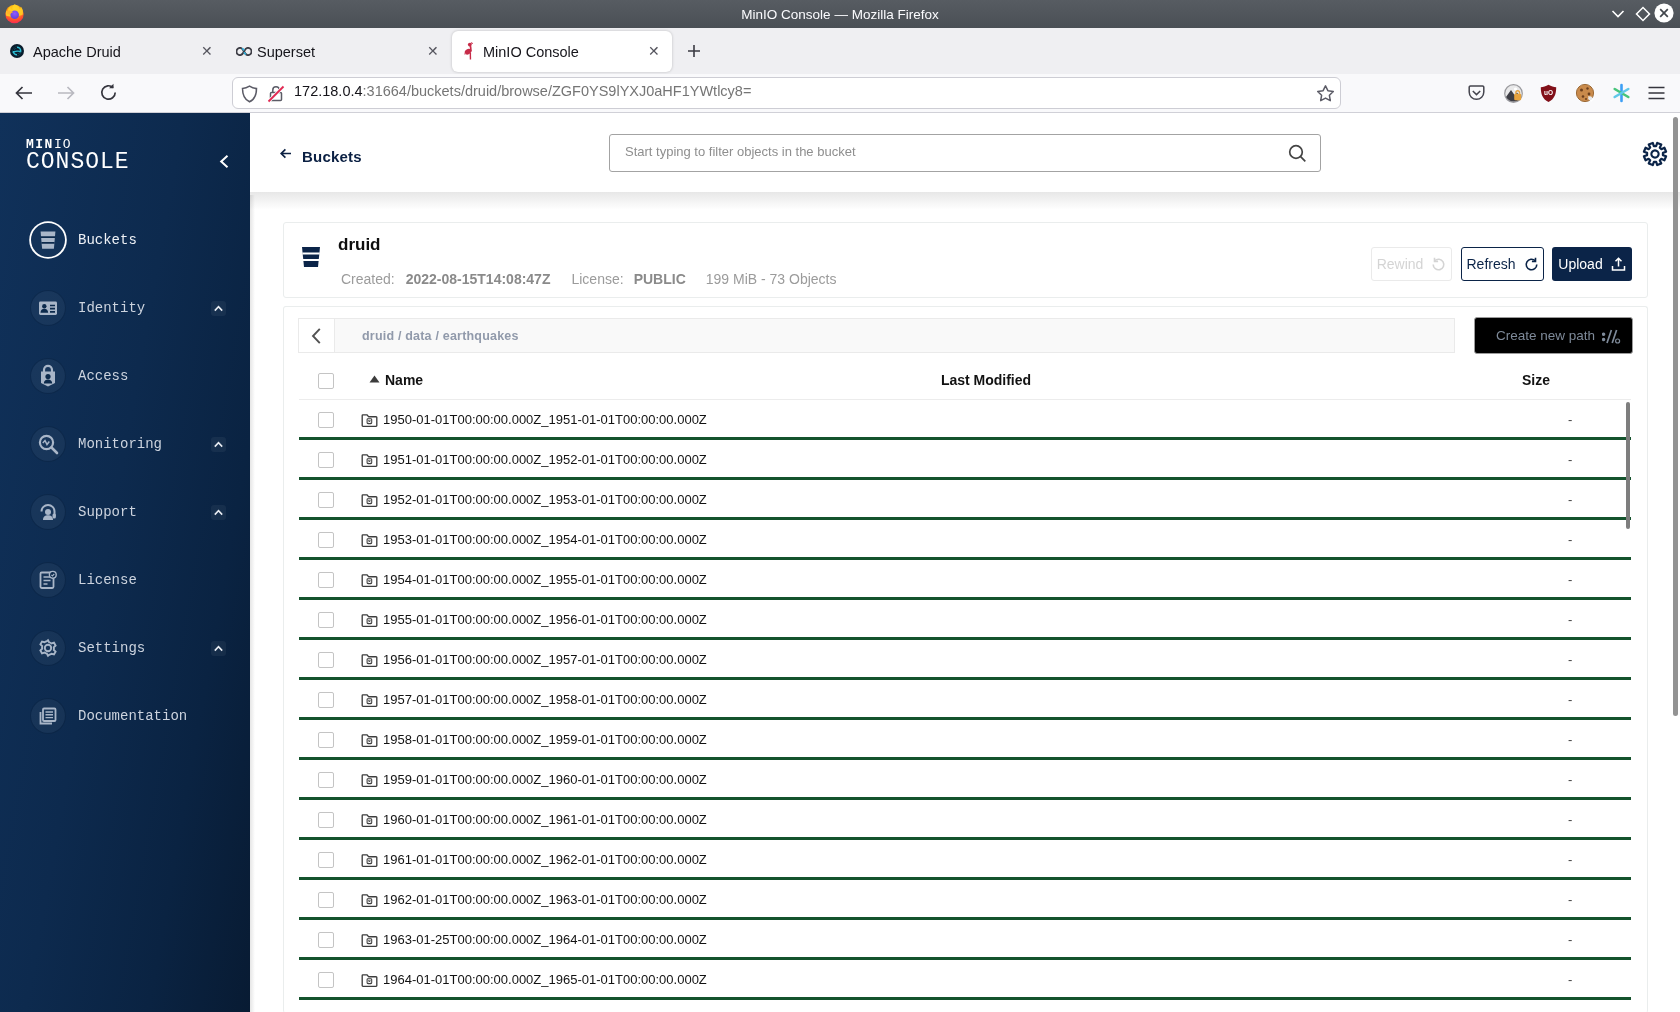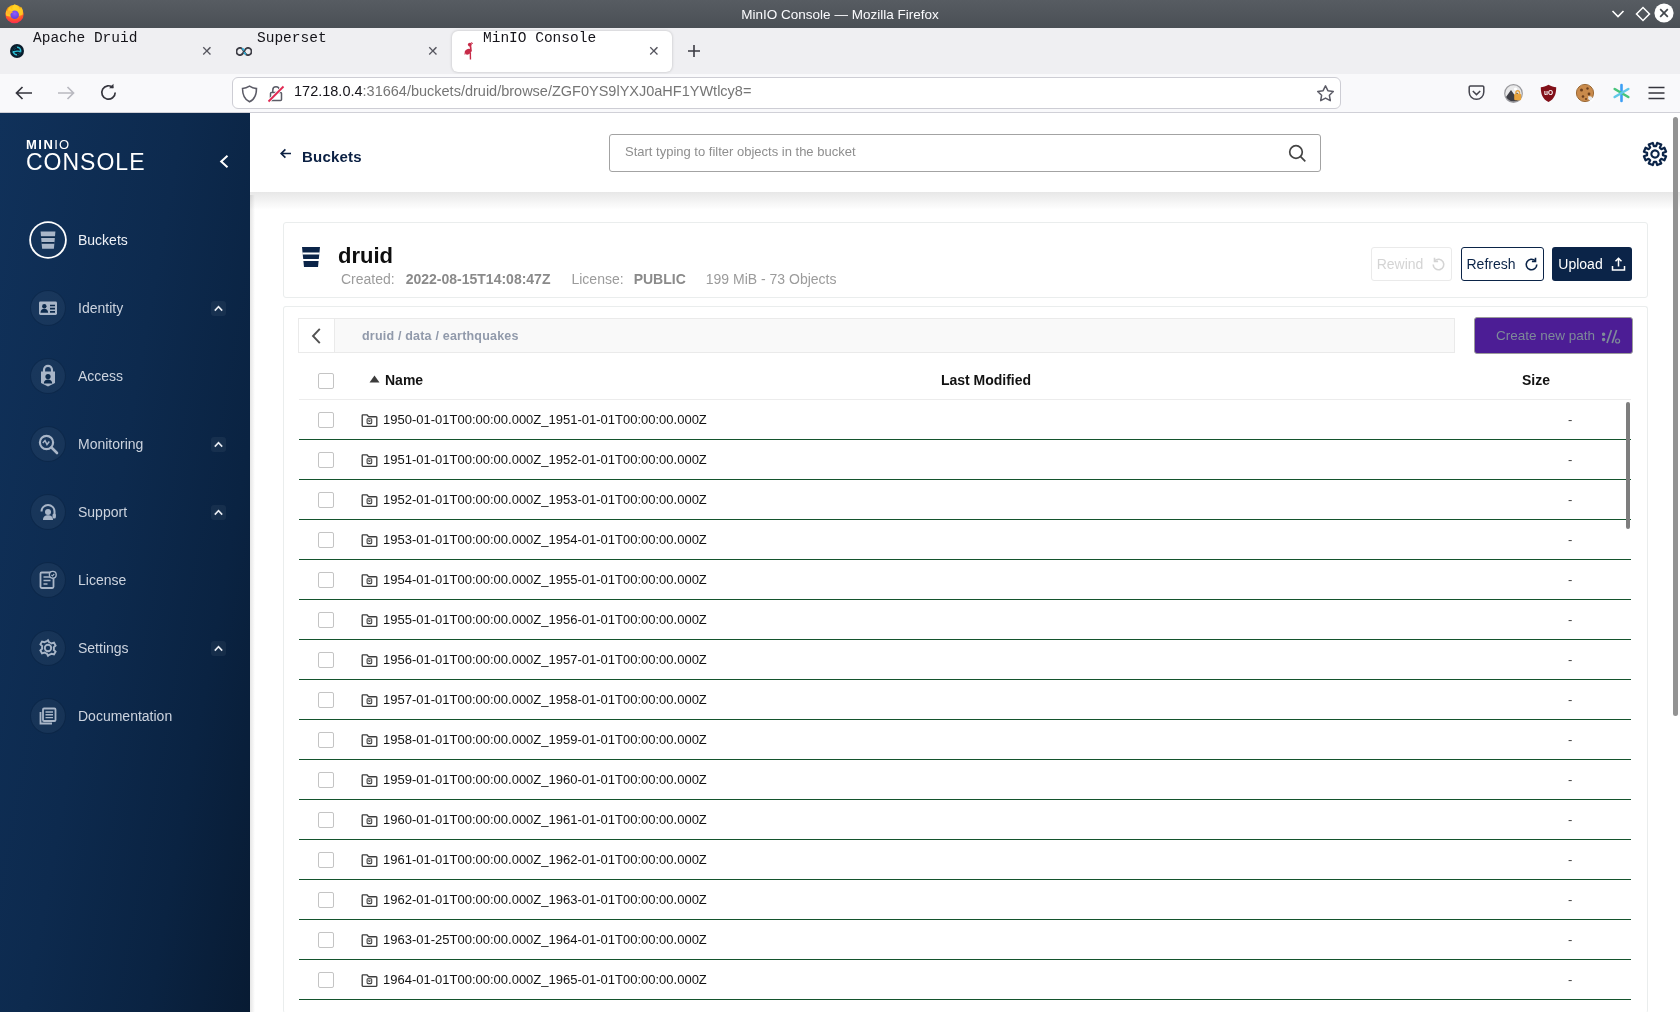"Apache Druid" .tabtxt { font-family: Liberation Mono, monospace -> none; top: 2px -> 16px }
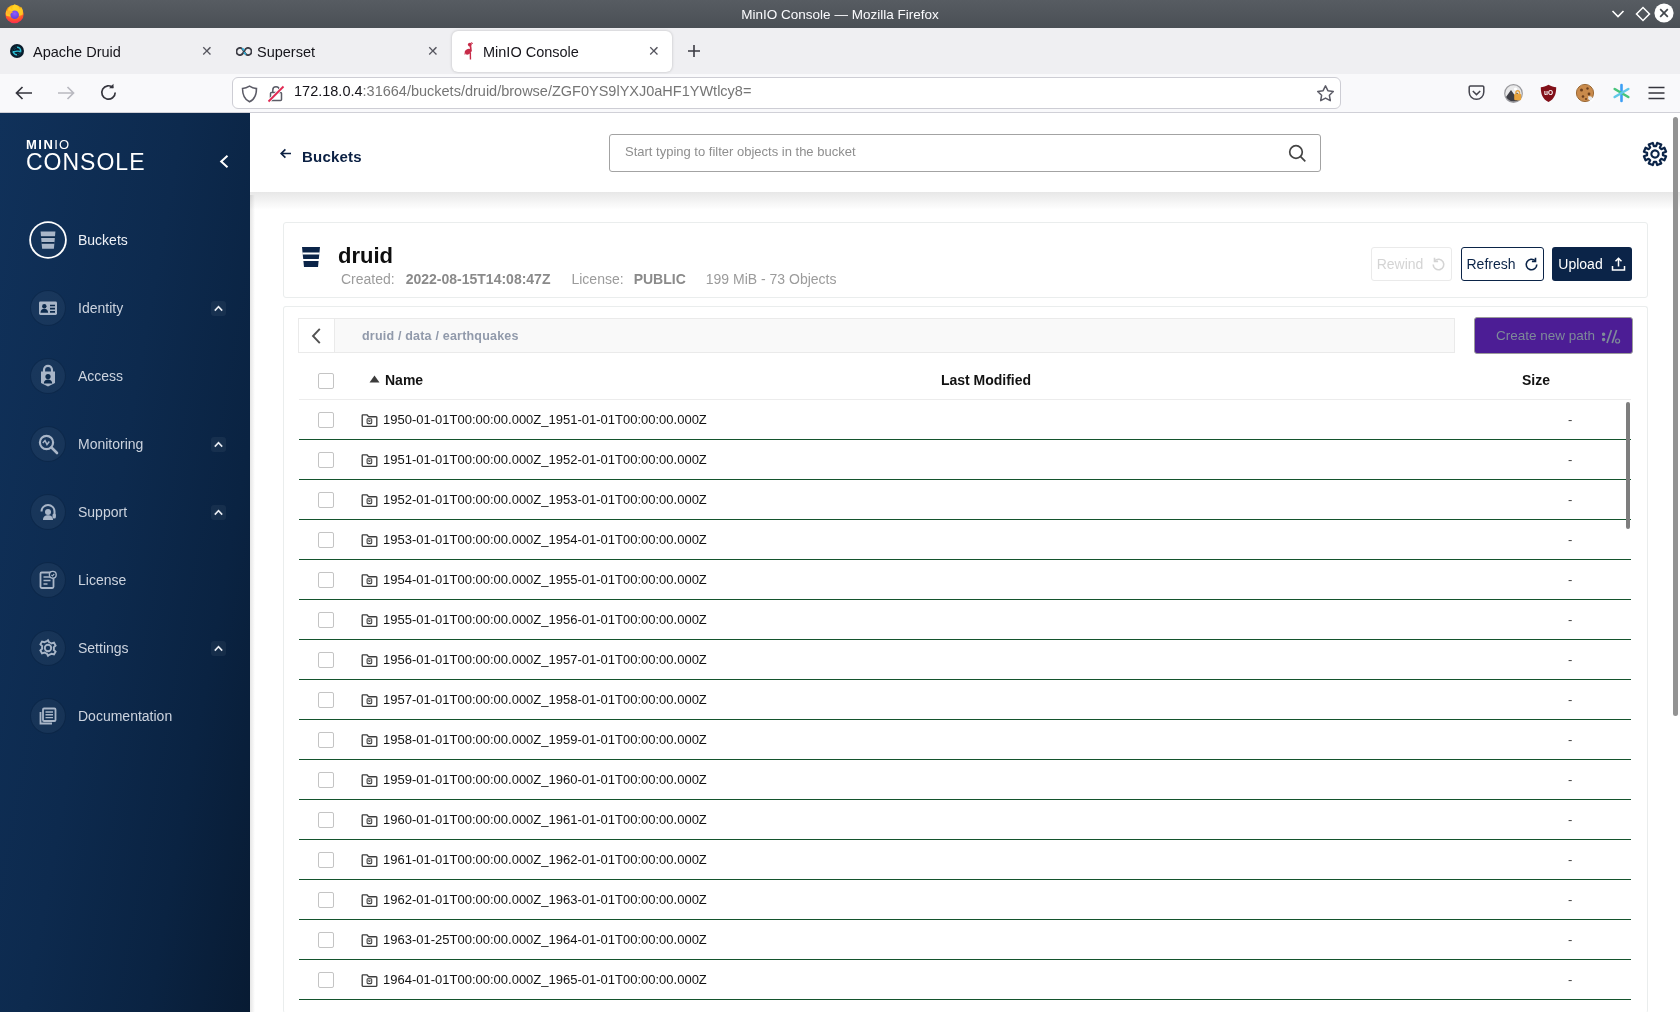"MINIO" #sidebar { font-family: none -> Liberation Mono, monospace }
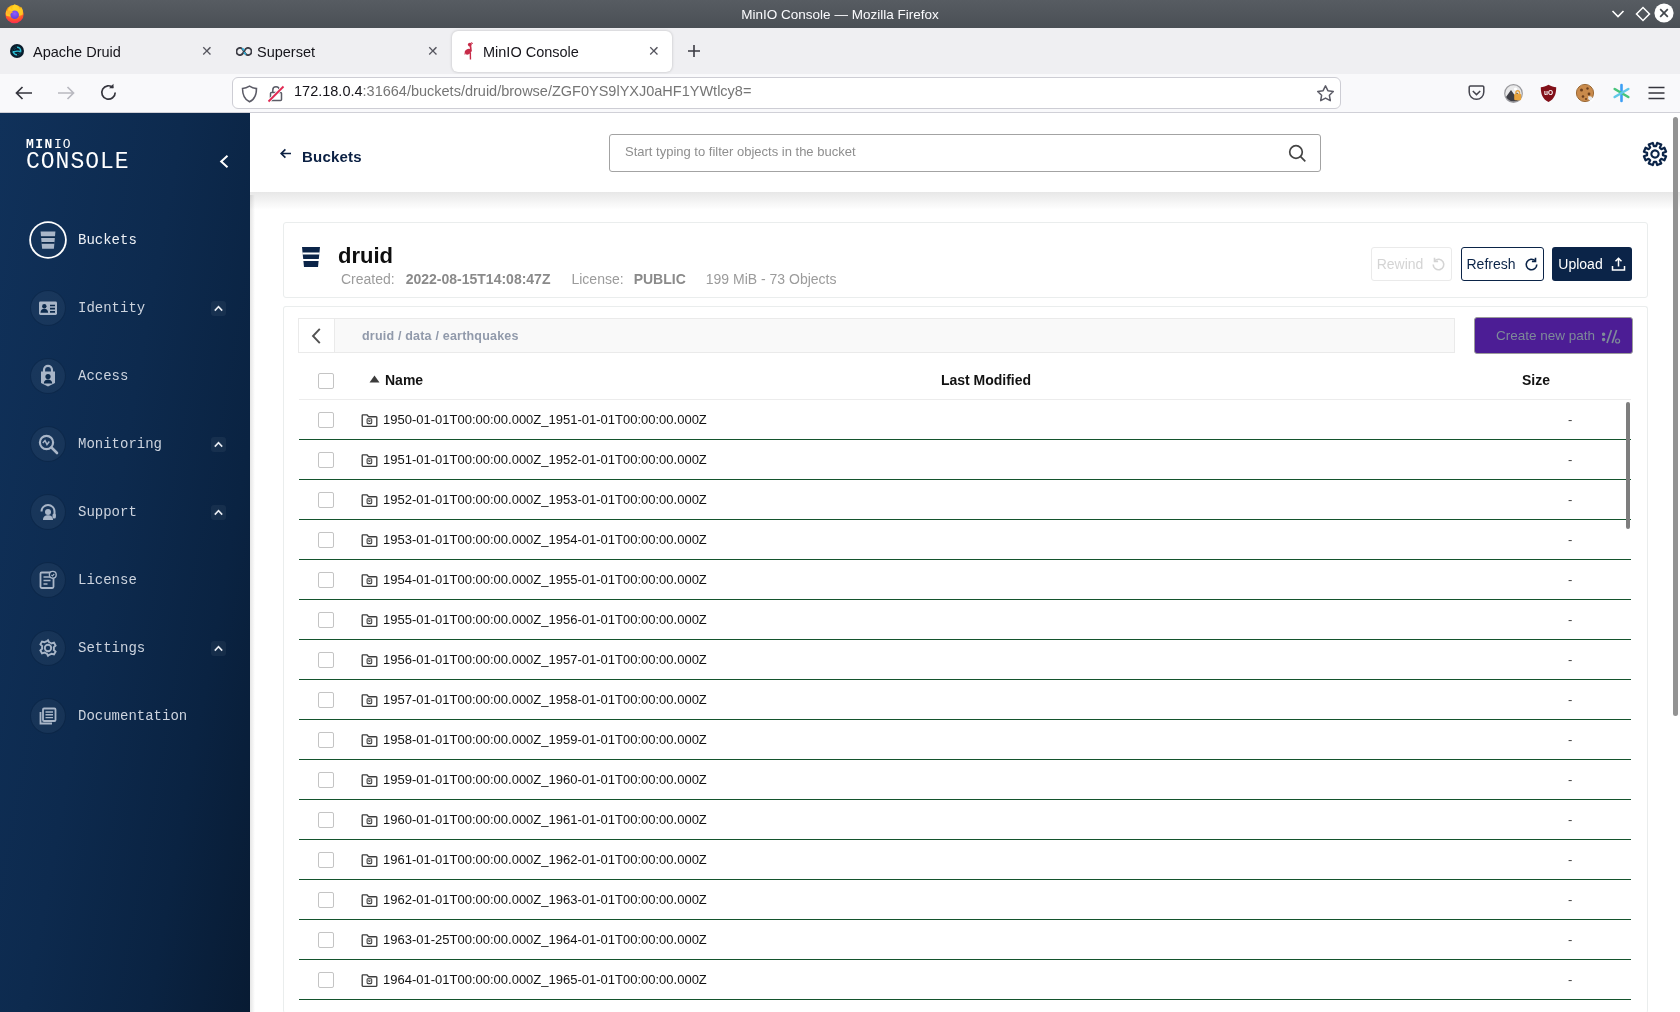"druid" #bucketname { font-size: 22px -> 17px; top: 130px -> 122px }
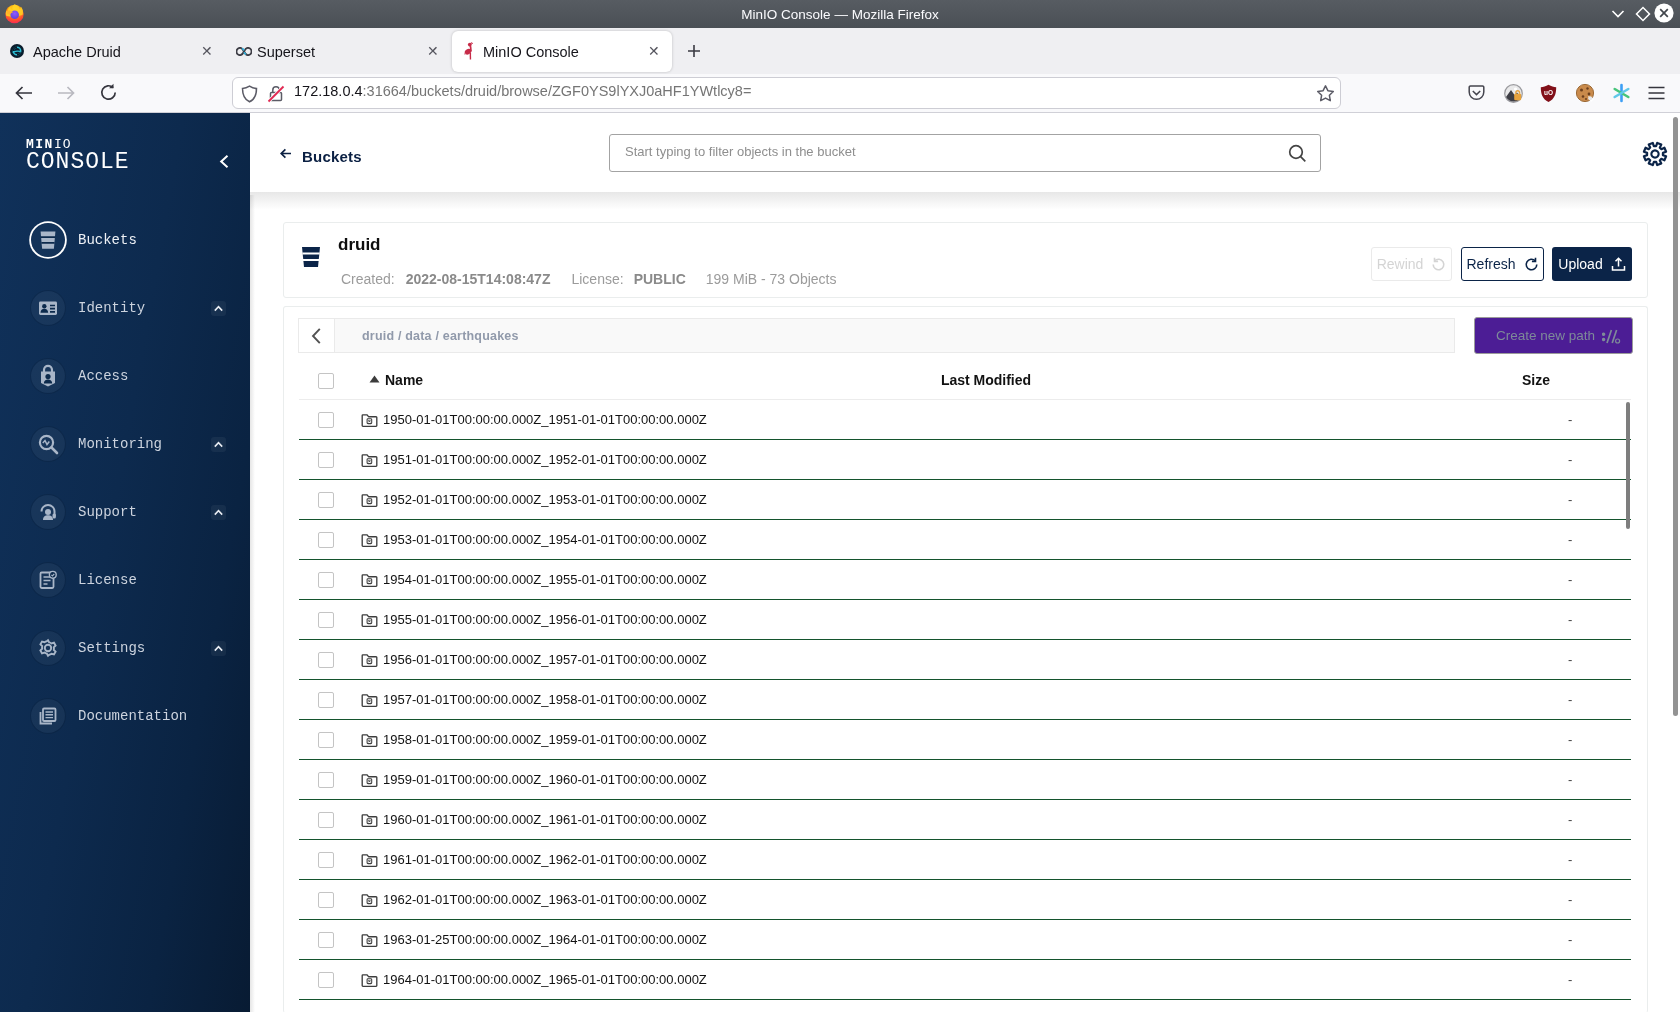"Create new path" #createpath { background: #4c1d95 -> #000000 }
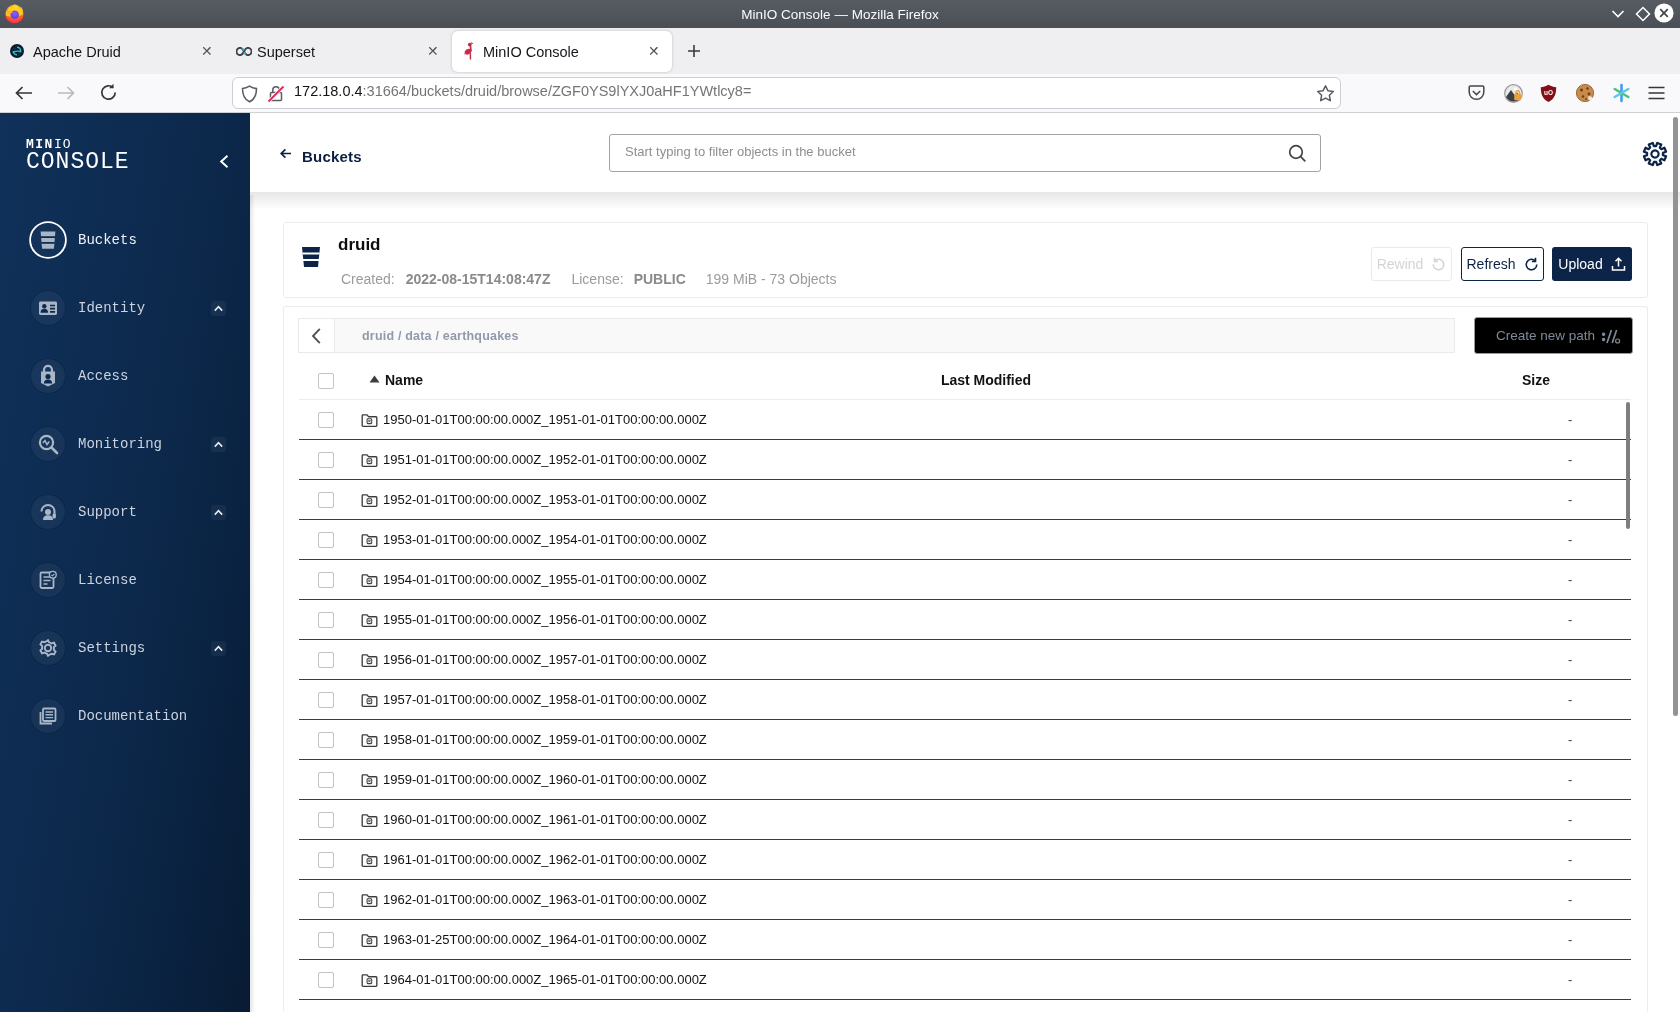"1950-01-01T00:00:00.000Z_1951-01-01T00:0" .row { border-bottom: 1px solid #14532d -> 3px solid #14532d }
